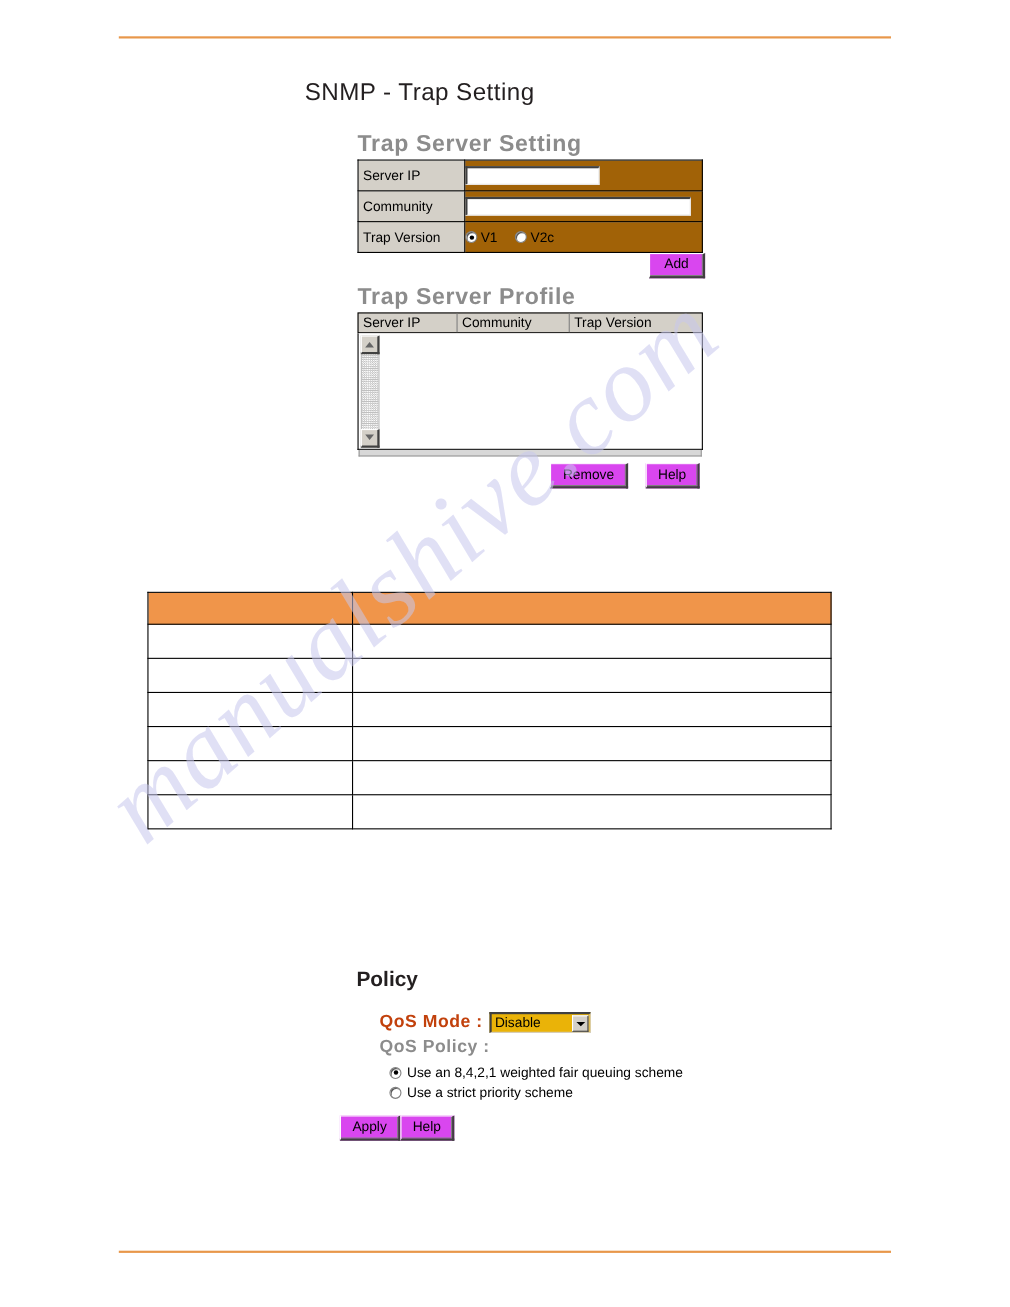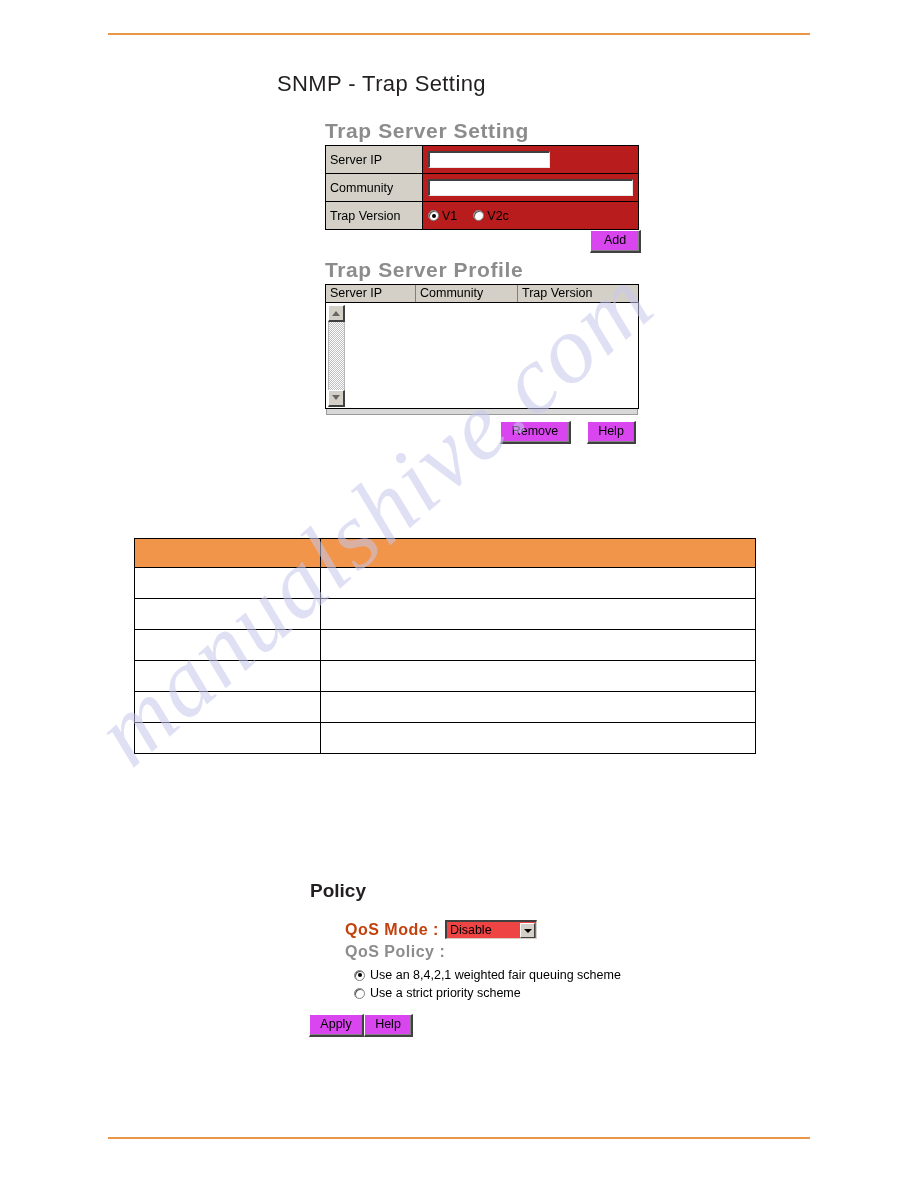"V1" .form-table td.fld { background: #b91c1c -> #a16207; padding-left: 5px -> none }
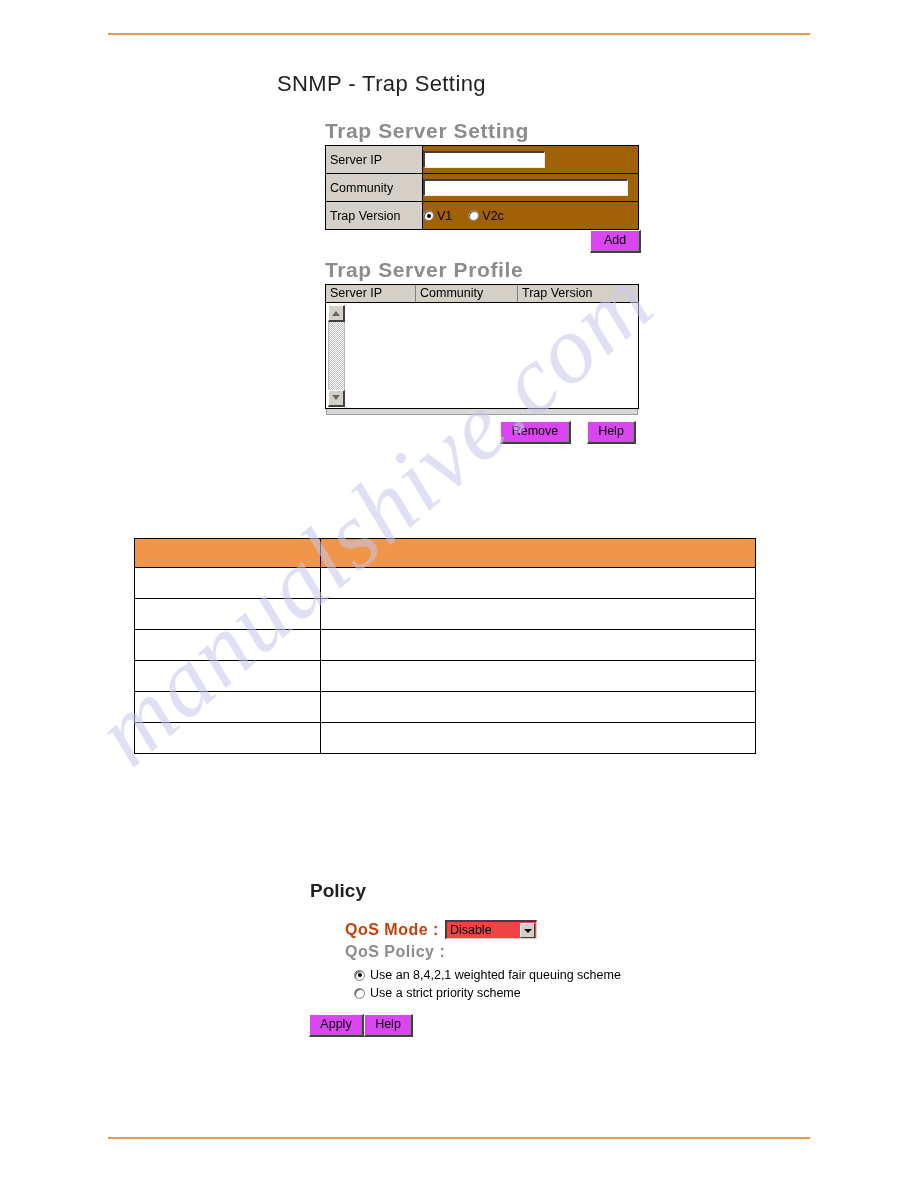"Policy" .policy-title { left: 310px -> 324px }
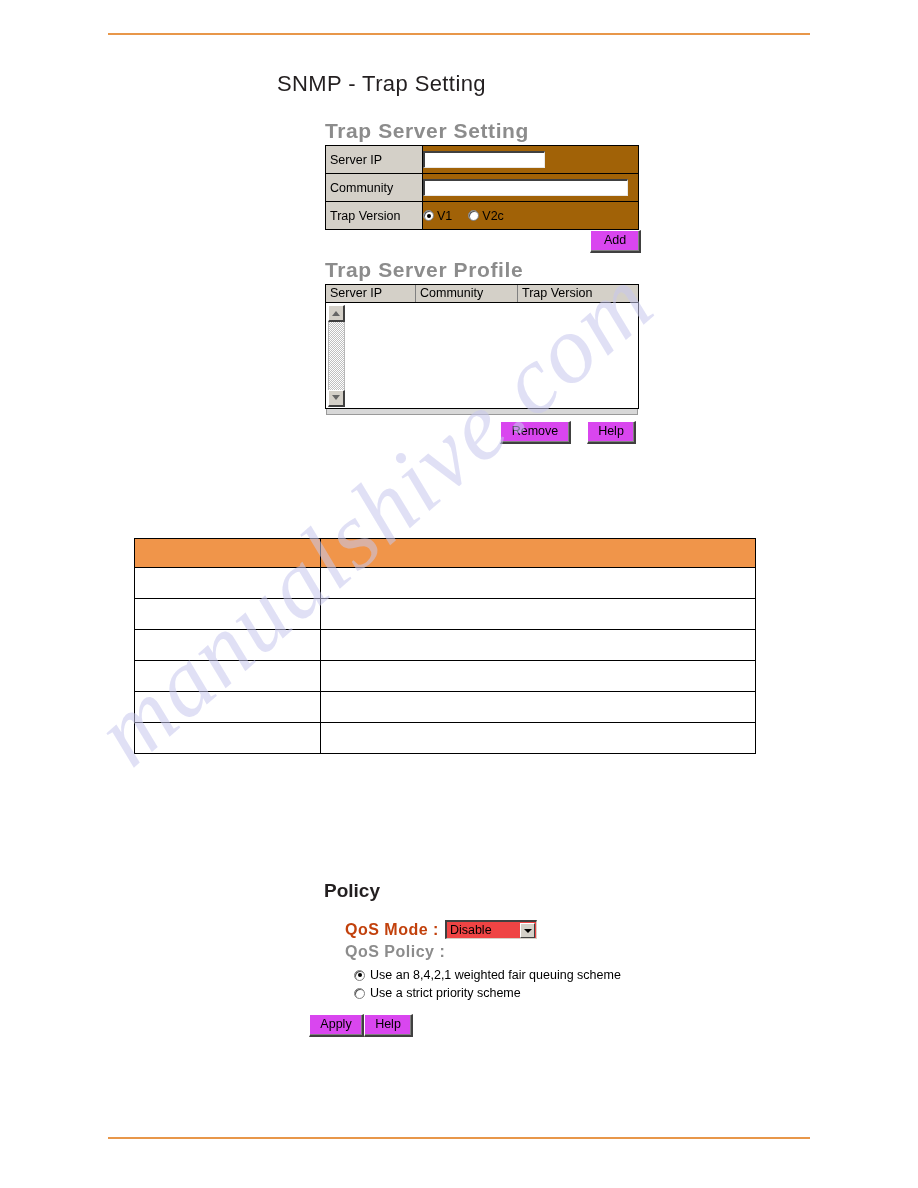"Disable" .select-box { background: #ef4444 -> #eab308 }
